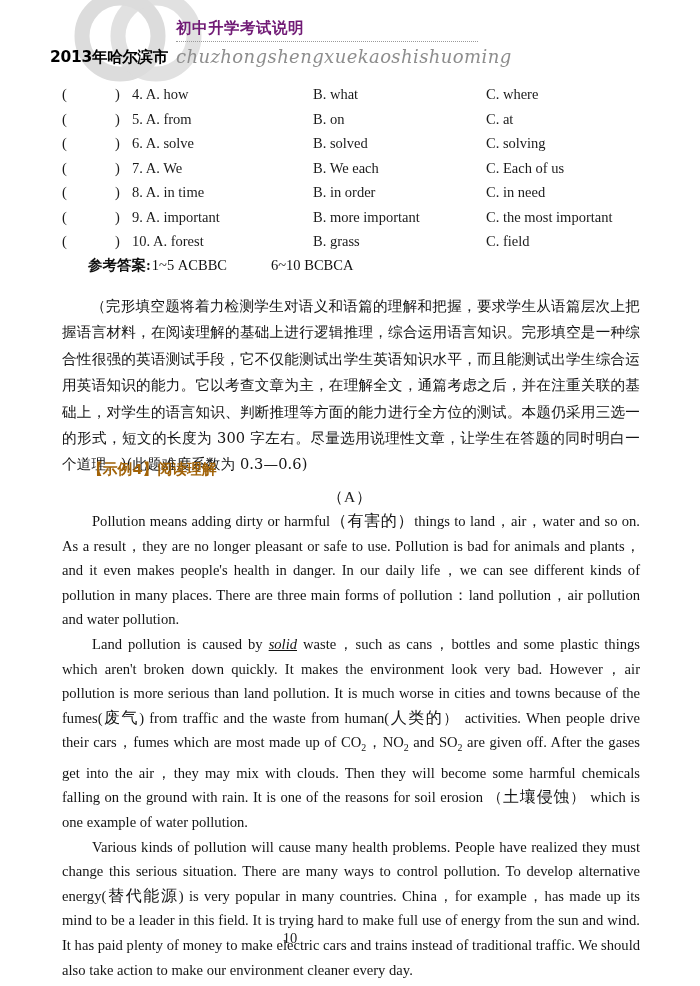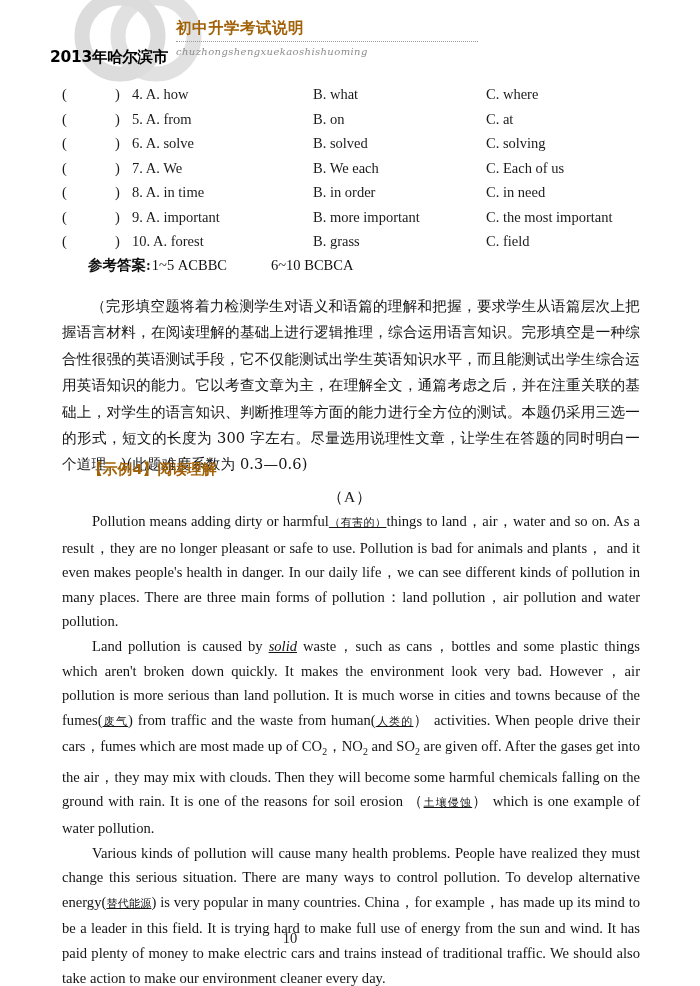"初中升学考试说明" #header-title { color: #a16207 -> #701a75 }
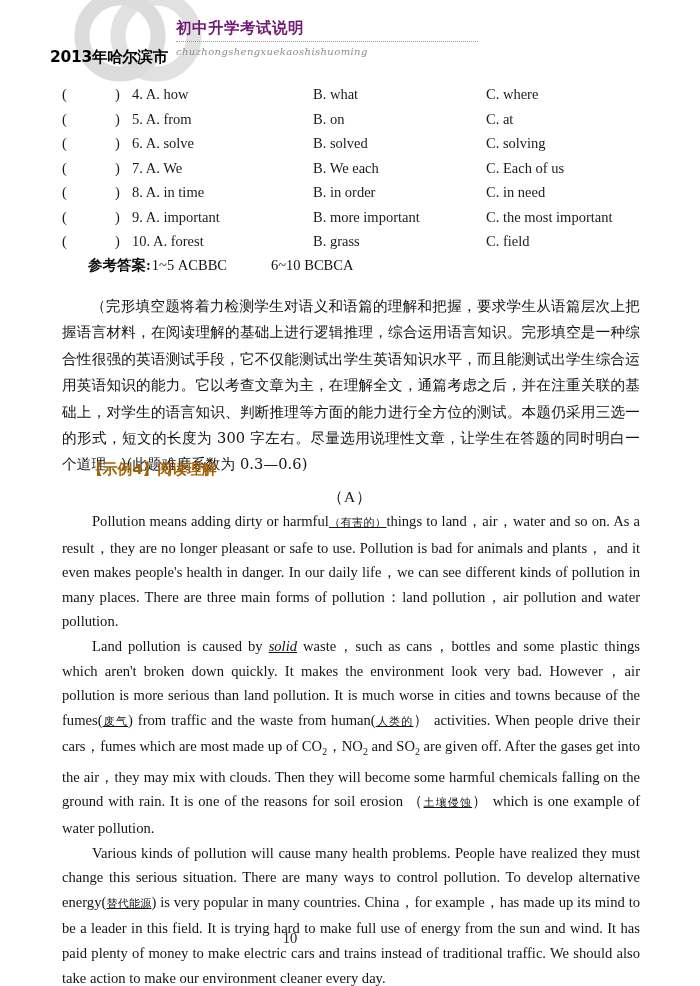"chuzhongshengxuekaoshishuoming" #header-pinyin { font-size: 10px -> 18px }
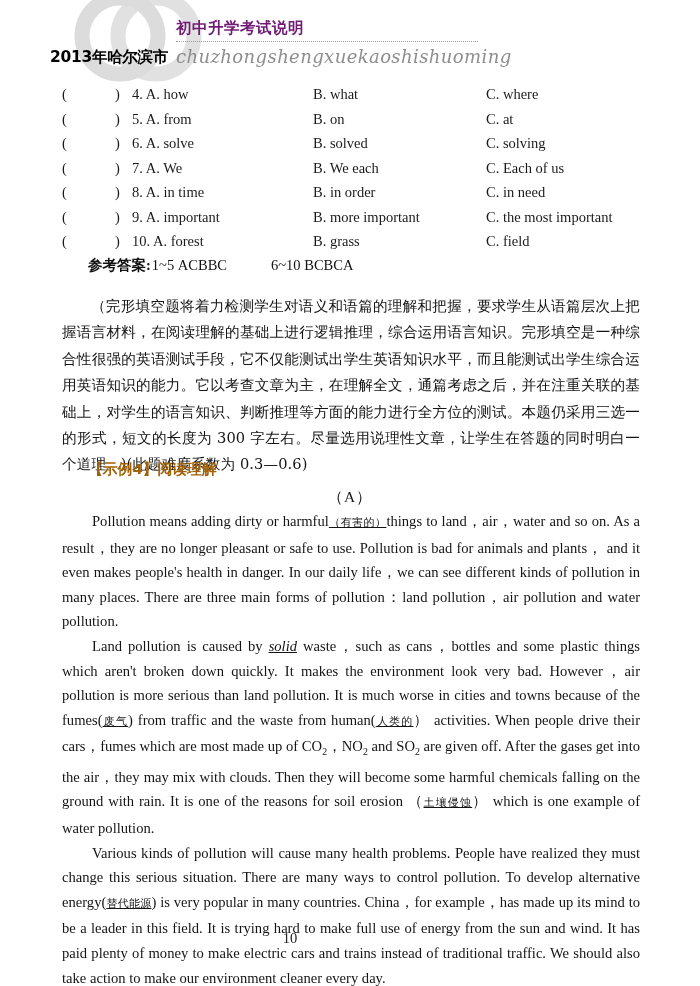"（有害的）" .cjk { font-size: 11px -> 16px; text-decoration: underline -> none }
